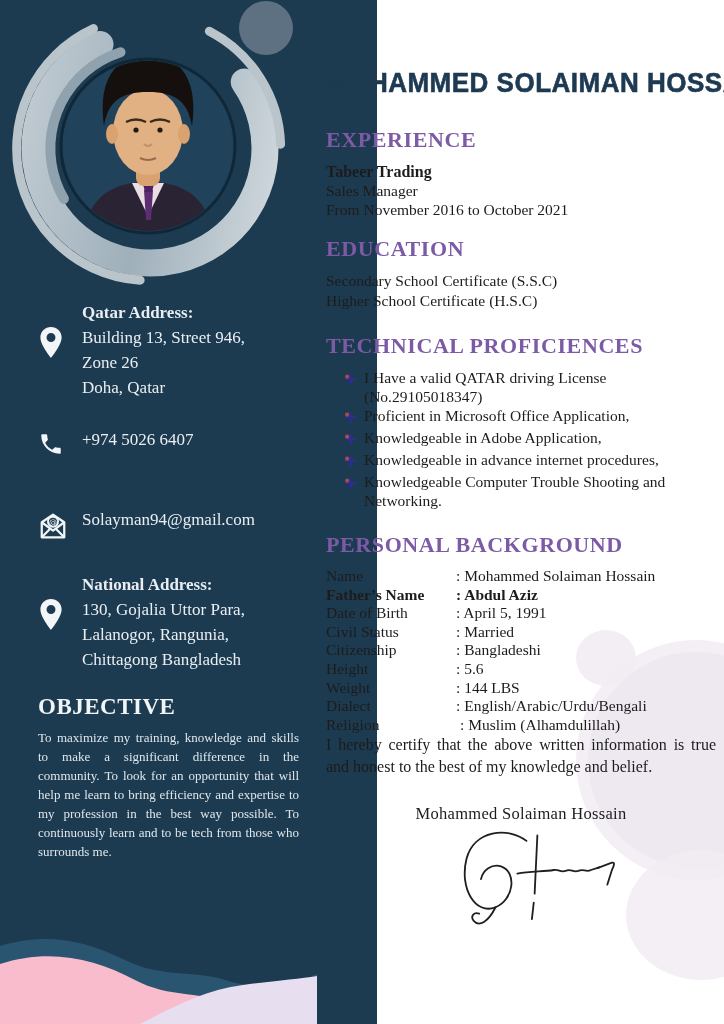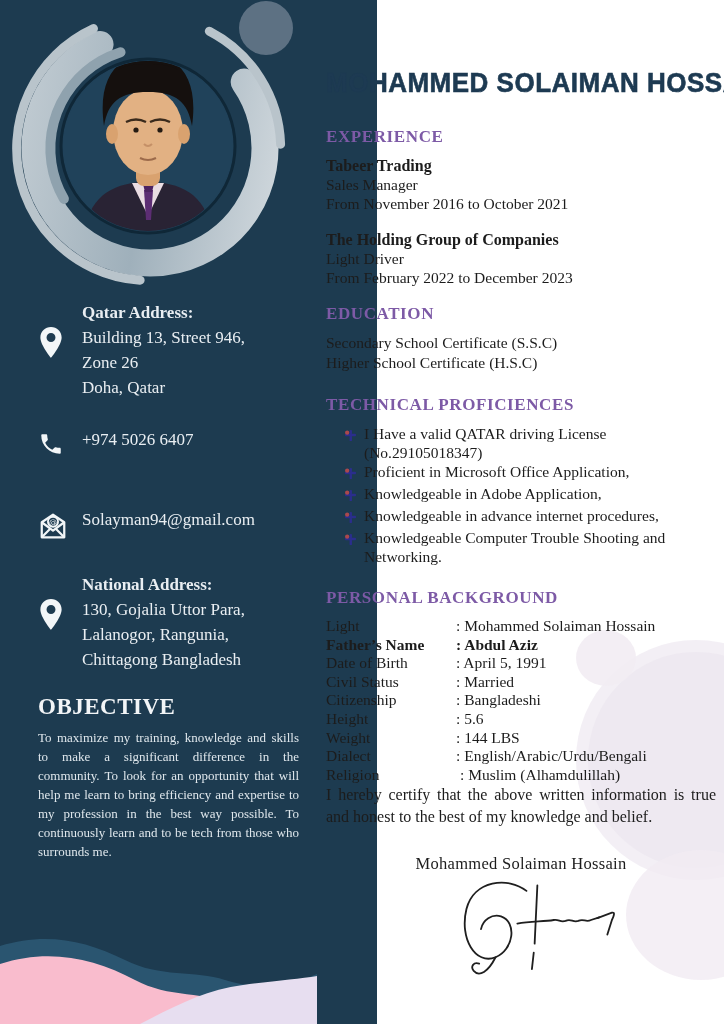"EXPERIENCE" .sec-title { font-size: 17px -> 22px }
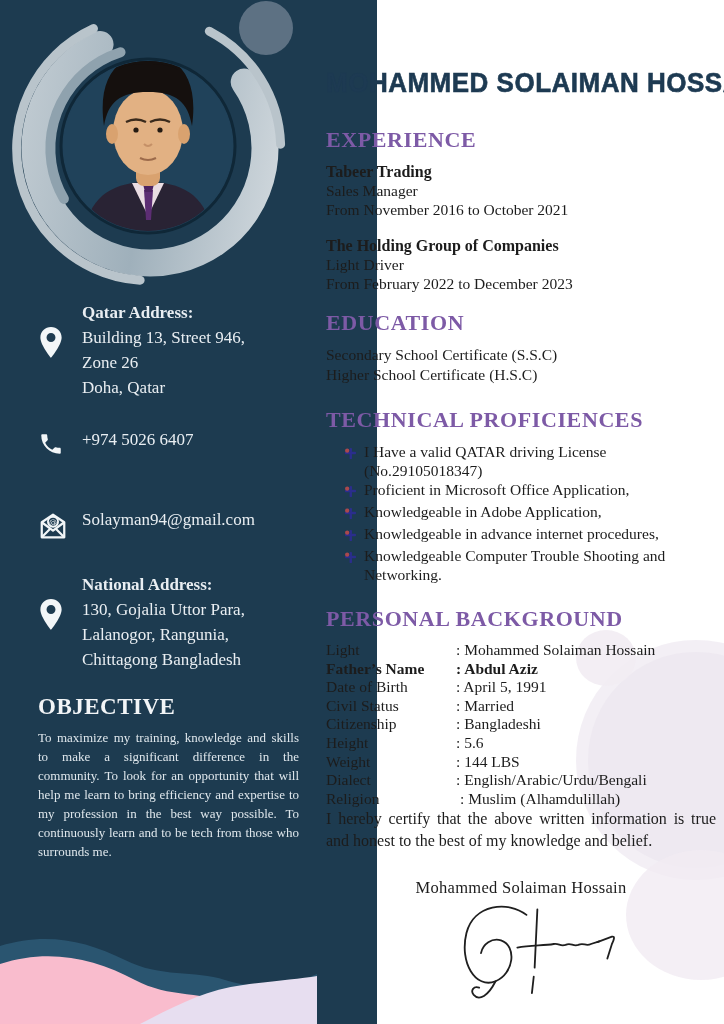"The Holding Group of Companies" div.job { html: <div> <div>The Holding Group of Companies</div> <div>Light Driver</div> <div>From February 2022 to December 2023</div> </div> -> none }
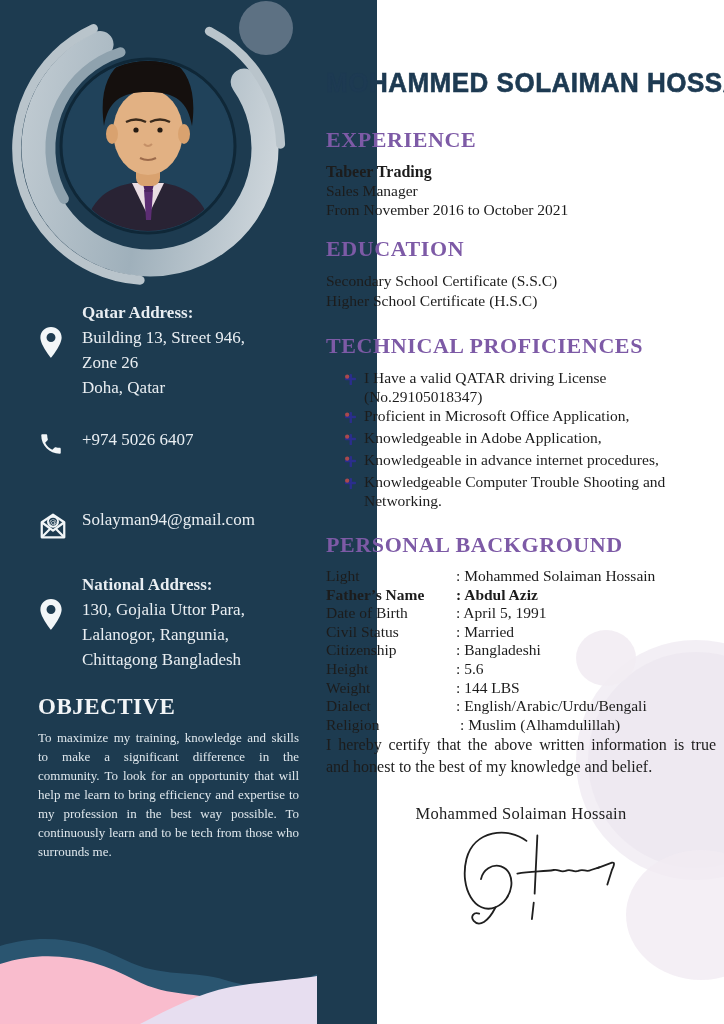"Light" span.pb-label { text: Light -> Name }
